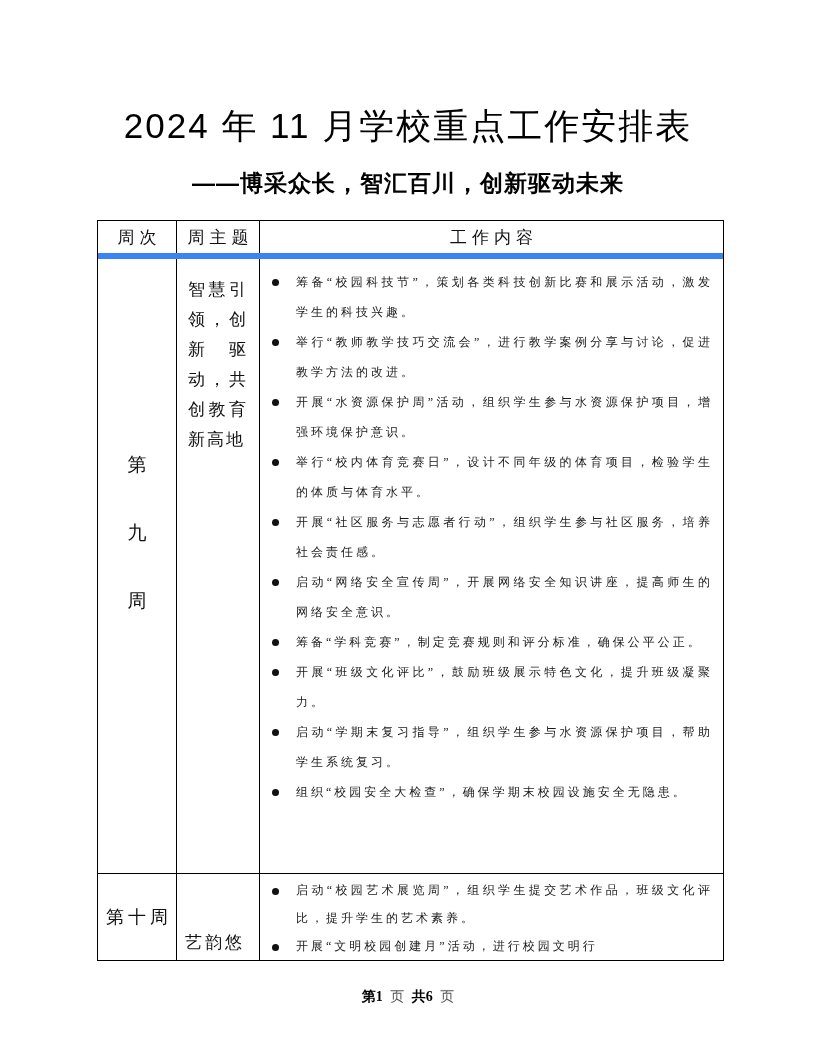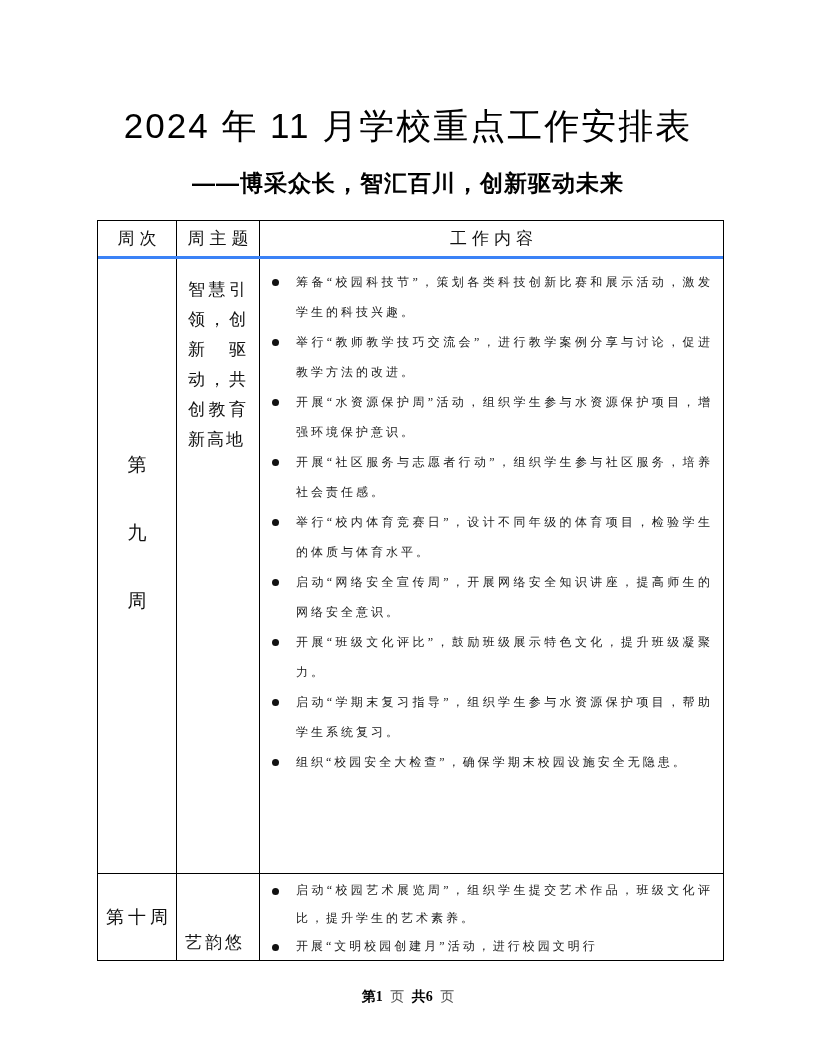"周次" .thead-row { border-bottom: 3px solid #3b82f6 -> 6px solid #3b82f6 }
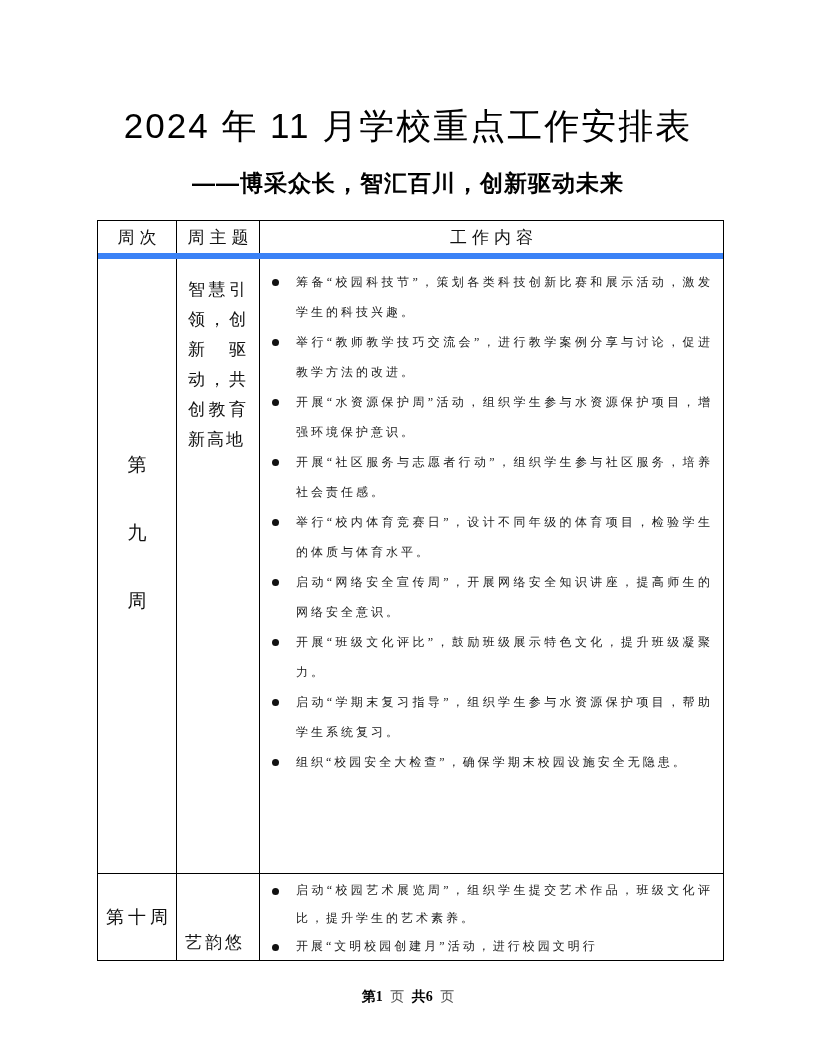"开展“社区服务与志愿者行动”，组织学生参与社区服务，培养社会责任感。" div.bullet-item { order: before "举行“校内体育竞赛日”，设计不同年级的体育项目，检验学生的体质与体育水平。" -> after "举行“校内体育竞赛日”，设计不同年级的体育项目，检验学生的体质与体育水平。" }
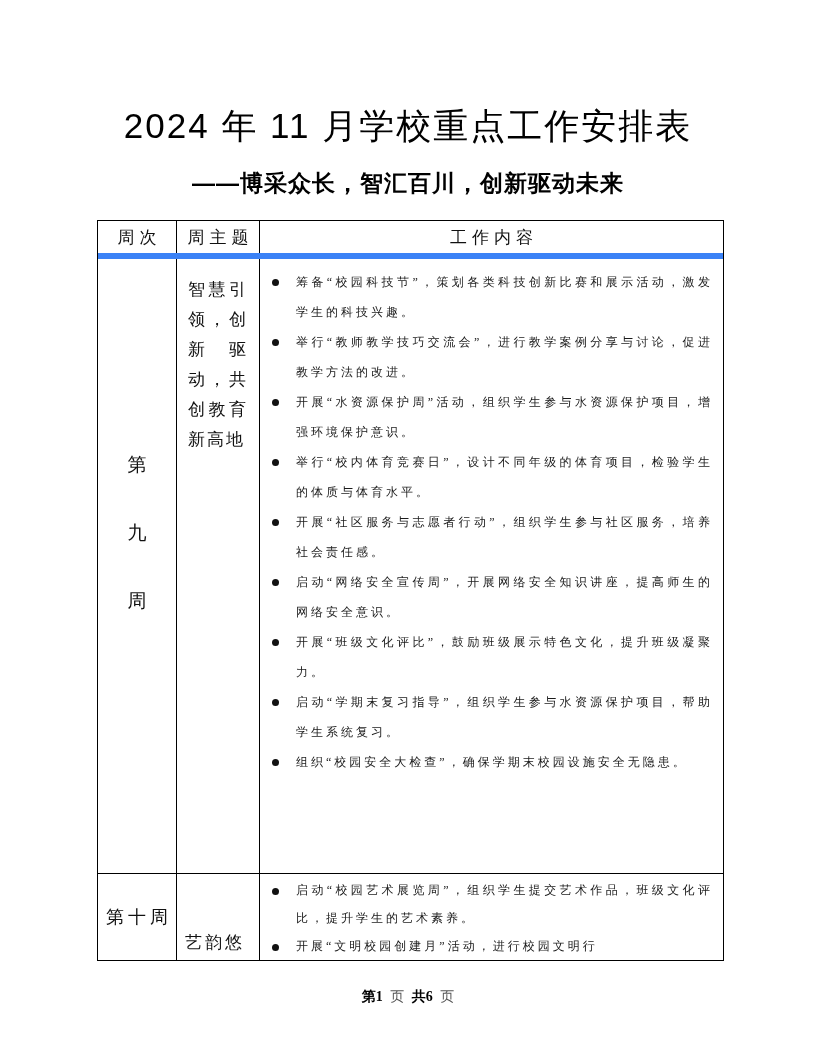"筹备“学科竞赛”，制定竞赛规则和评分标准，确保公平公正。" div.bullet-item { html: none -> <div> <span> <span></span> </span> <span>筹备“学科竞赛”，制定竞赛规则和评分标准，确保公平公正。</span> </div> }
